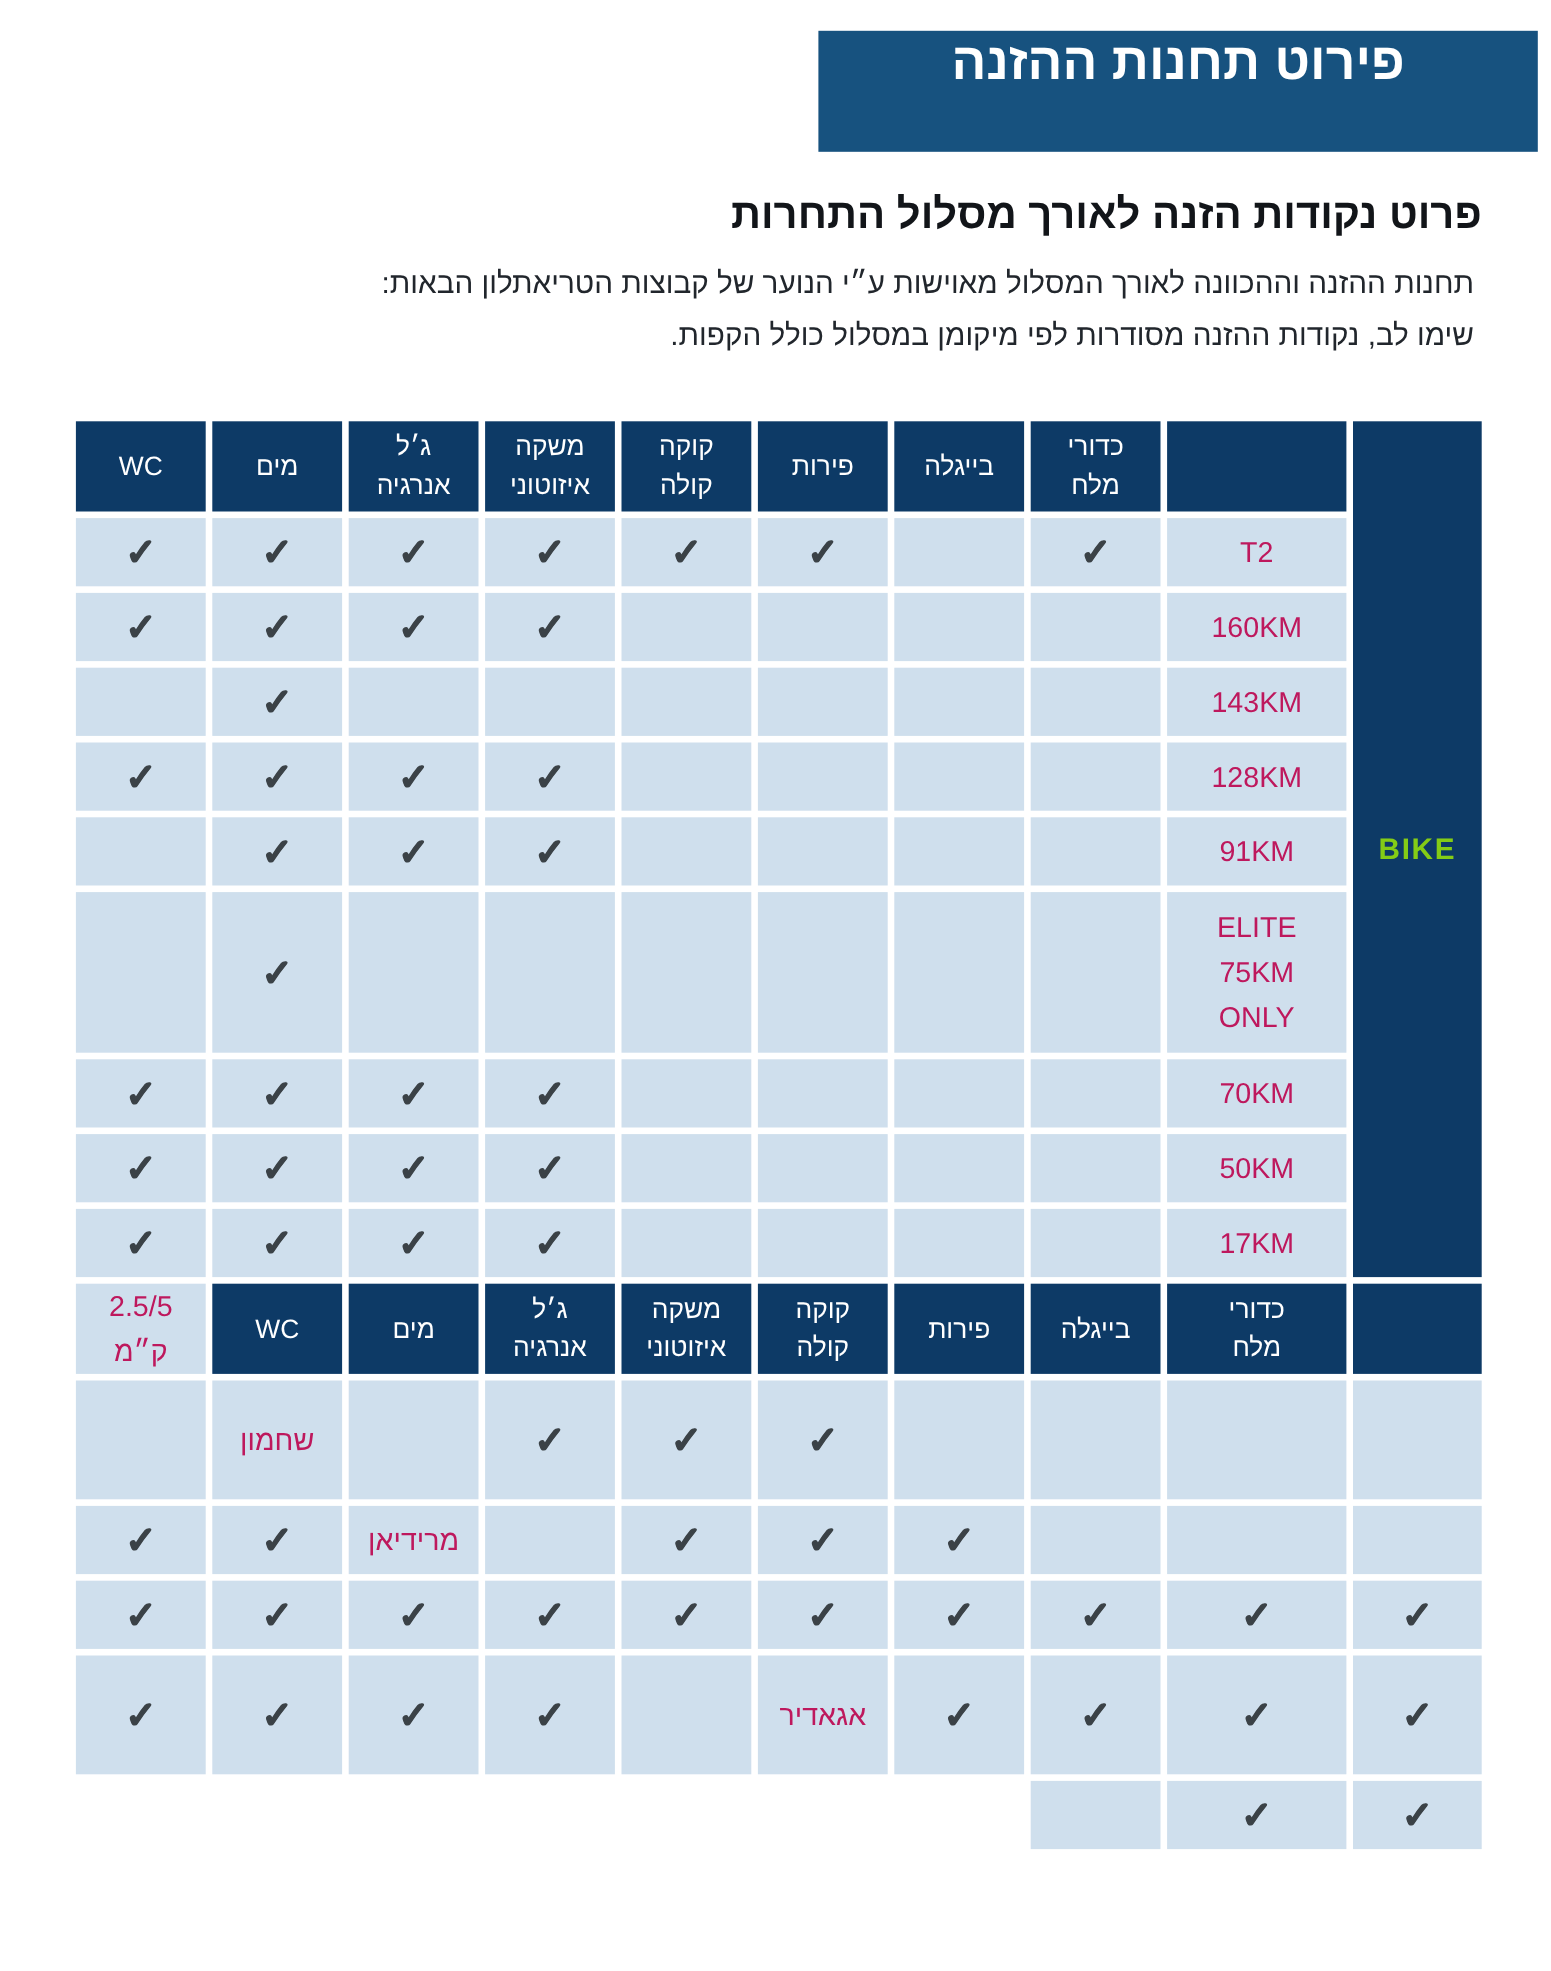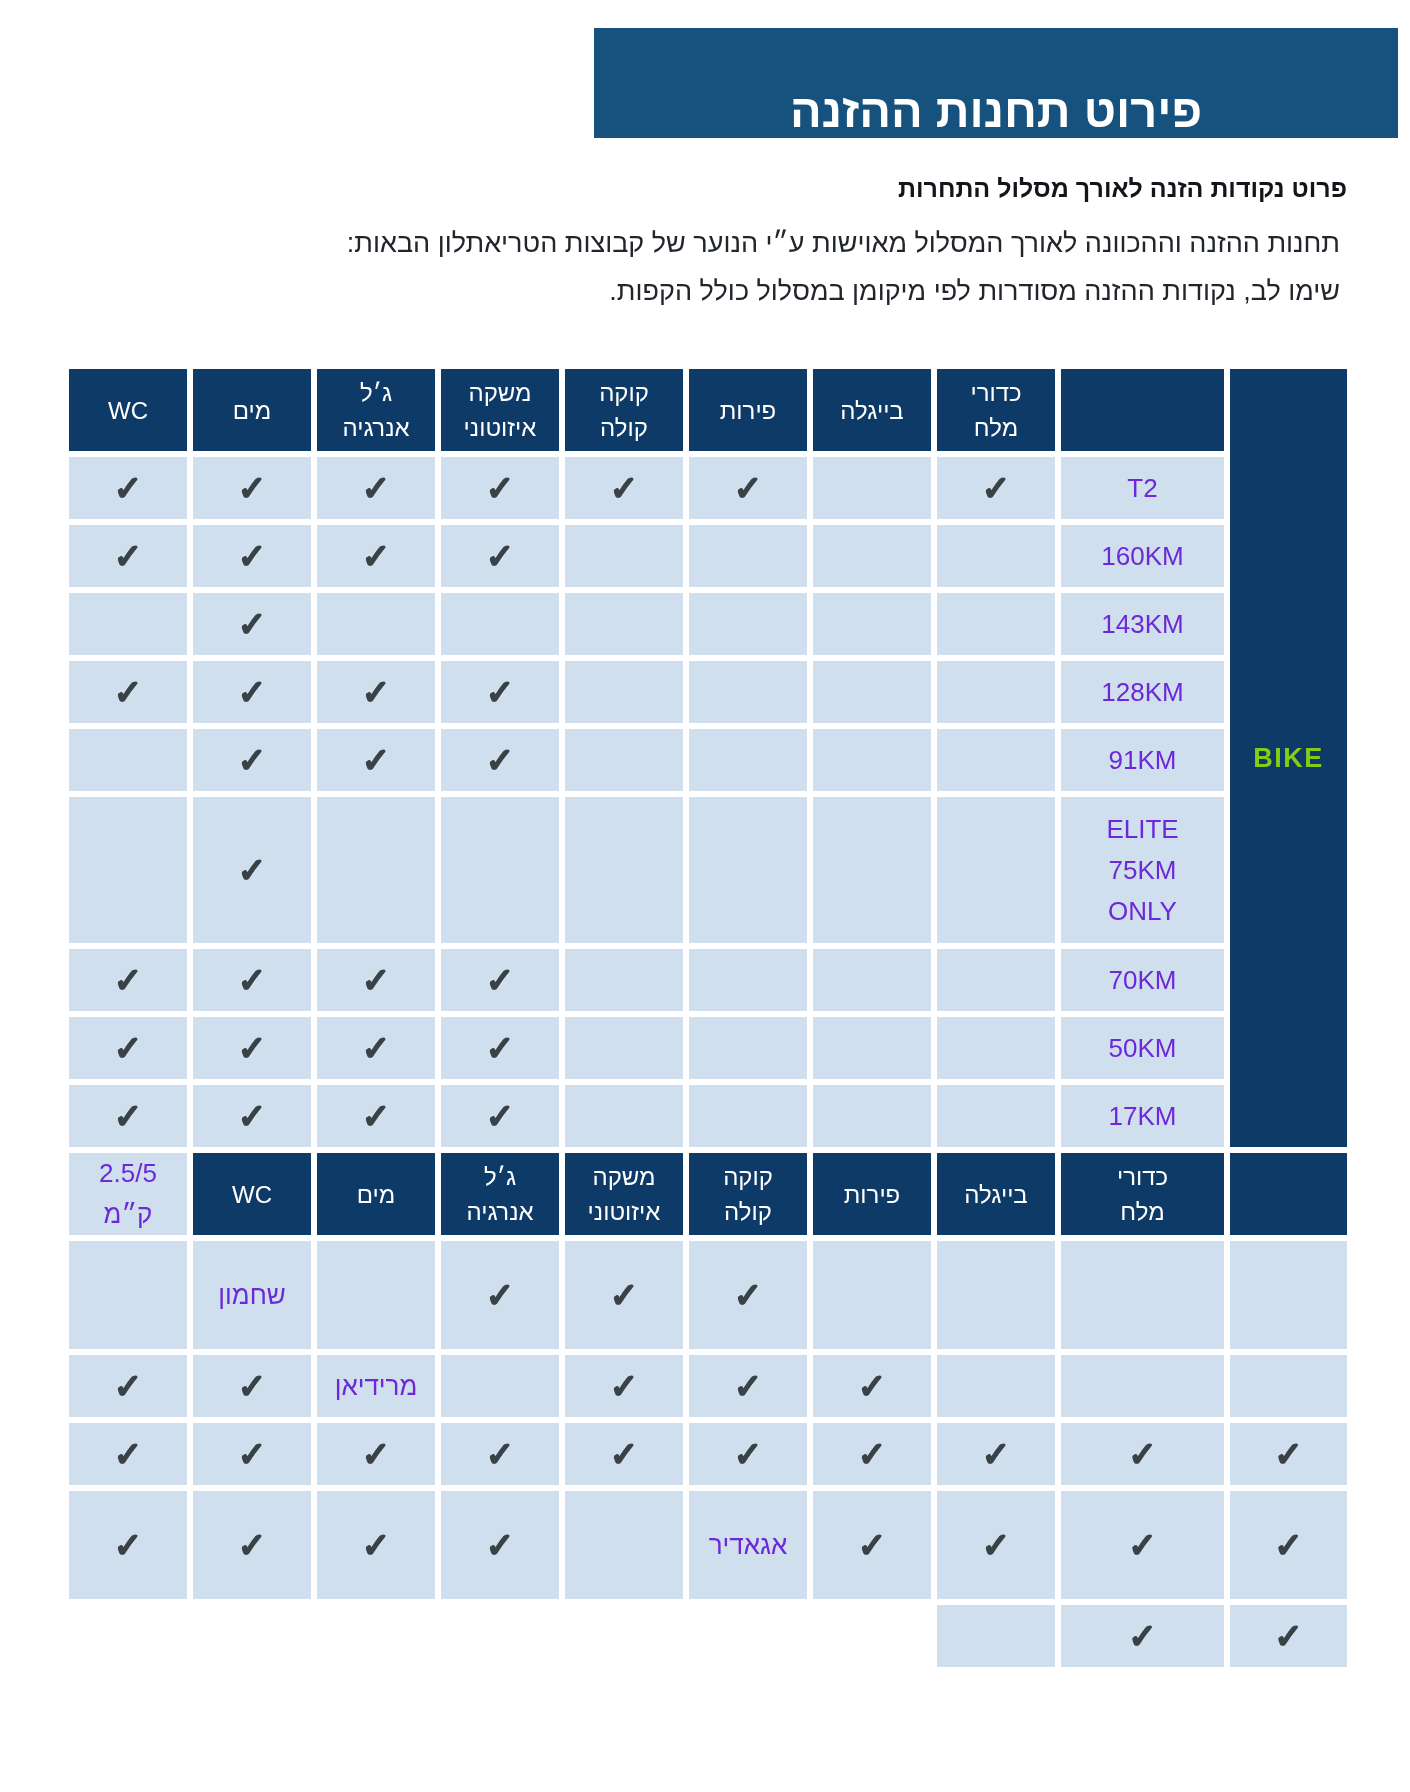"פירוט תחנות ההזנה" .banner { align-items: flex-end -> flex-start; width: 804px -> 654px }
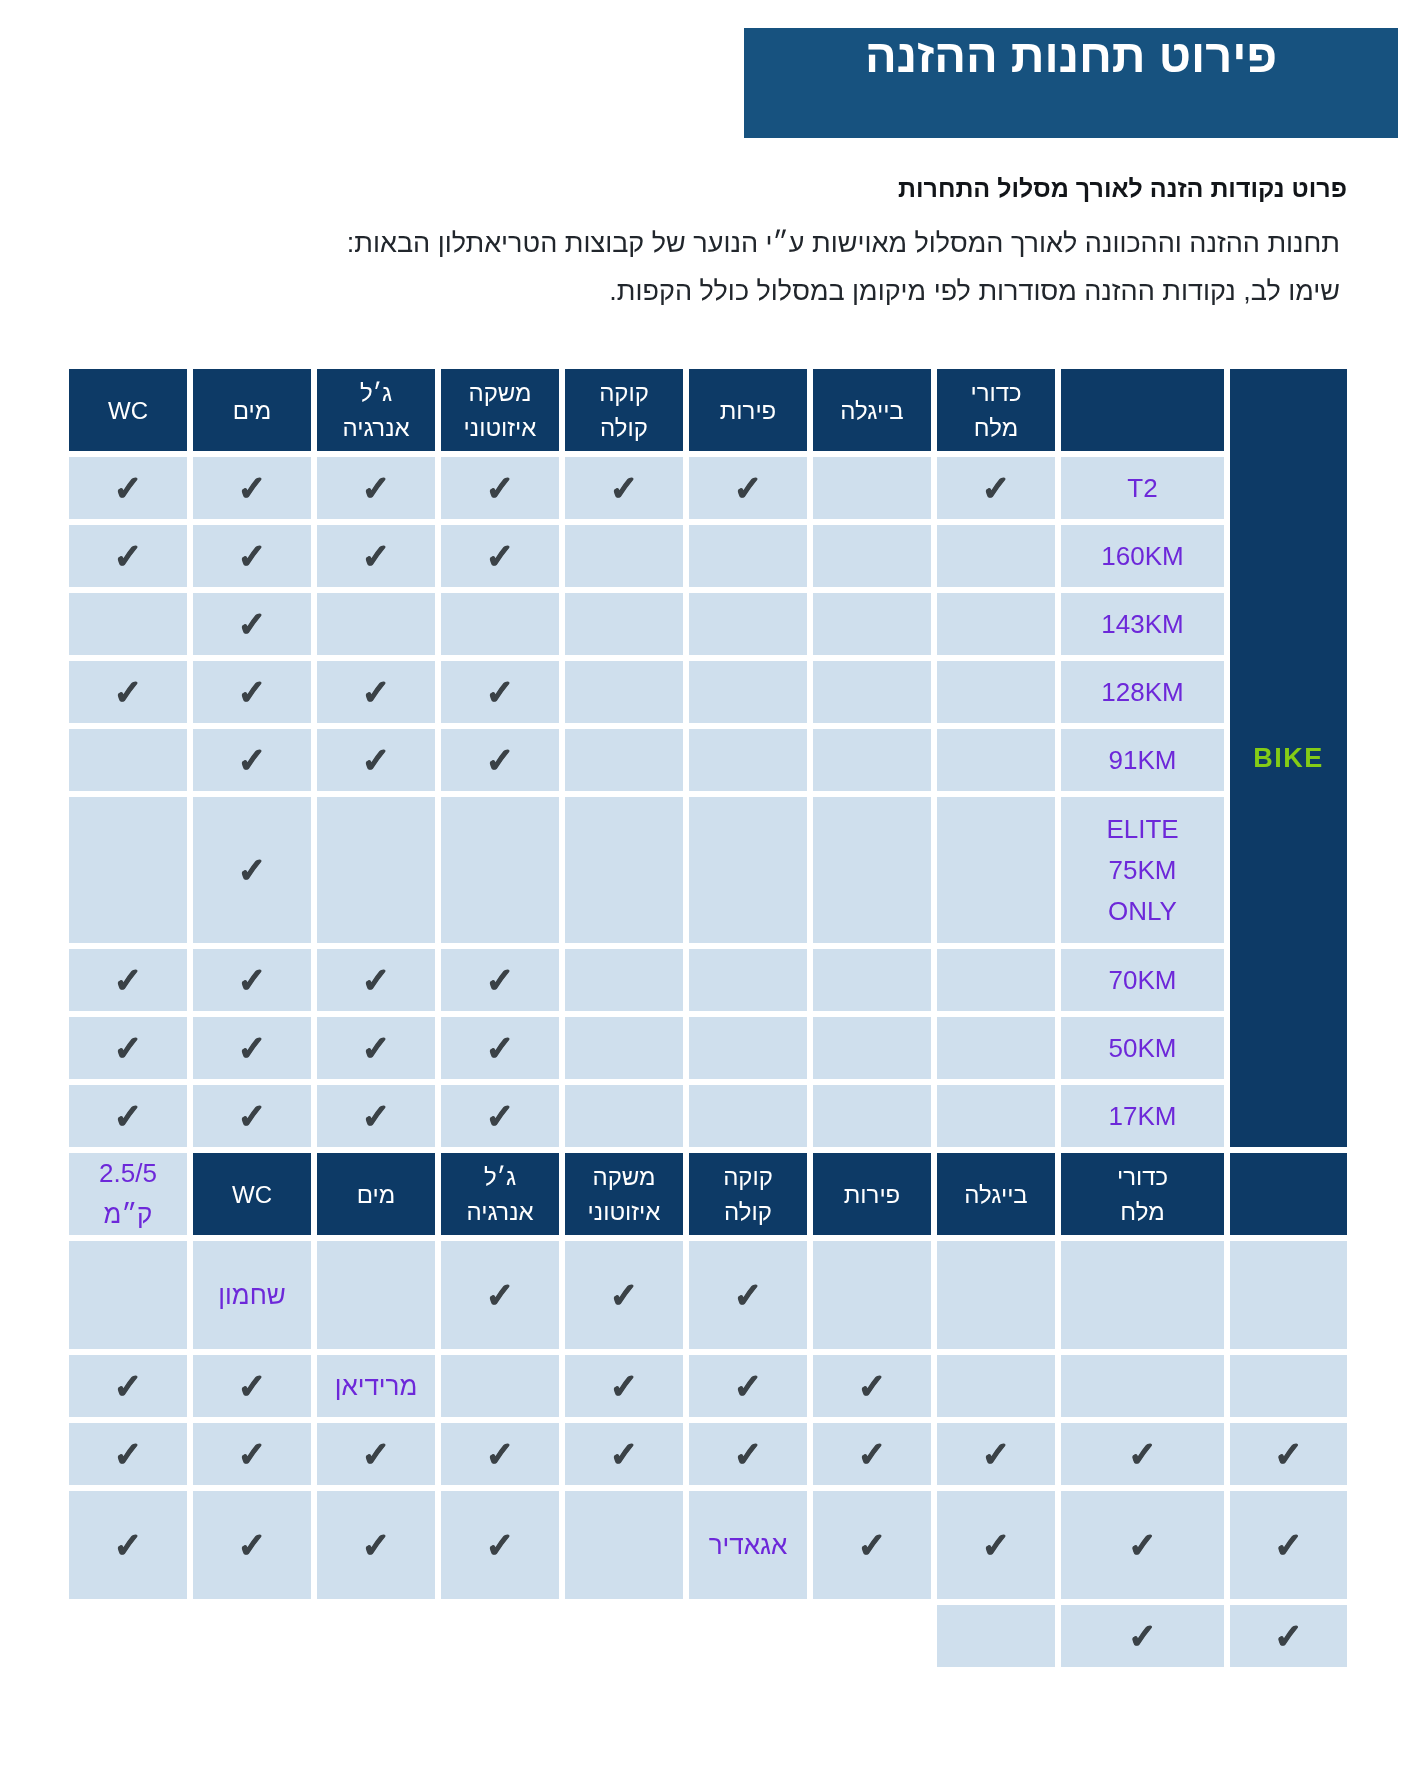"פרוט נקודות הזנה לאורך מסלול" .subtitle { font-size: 25px -> 38px }
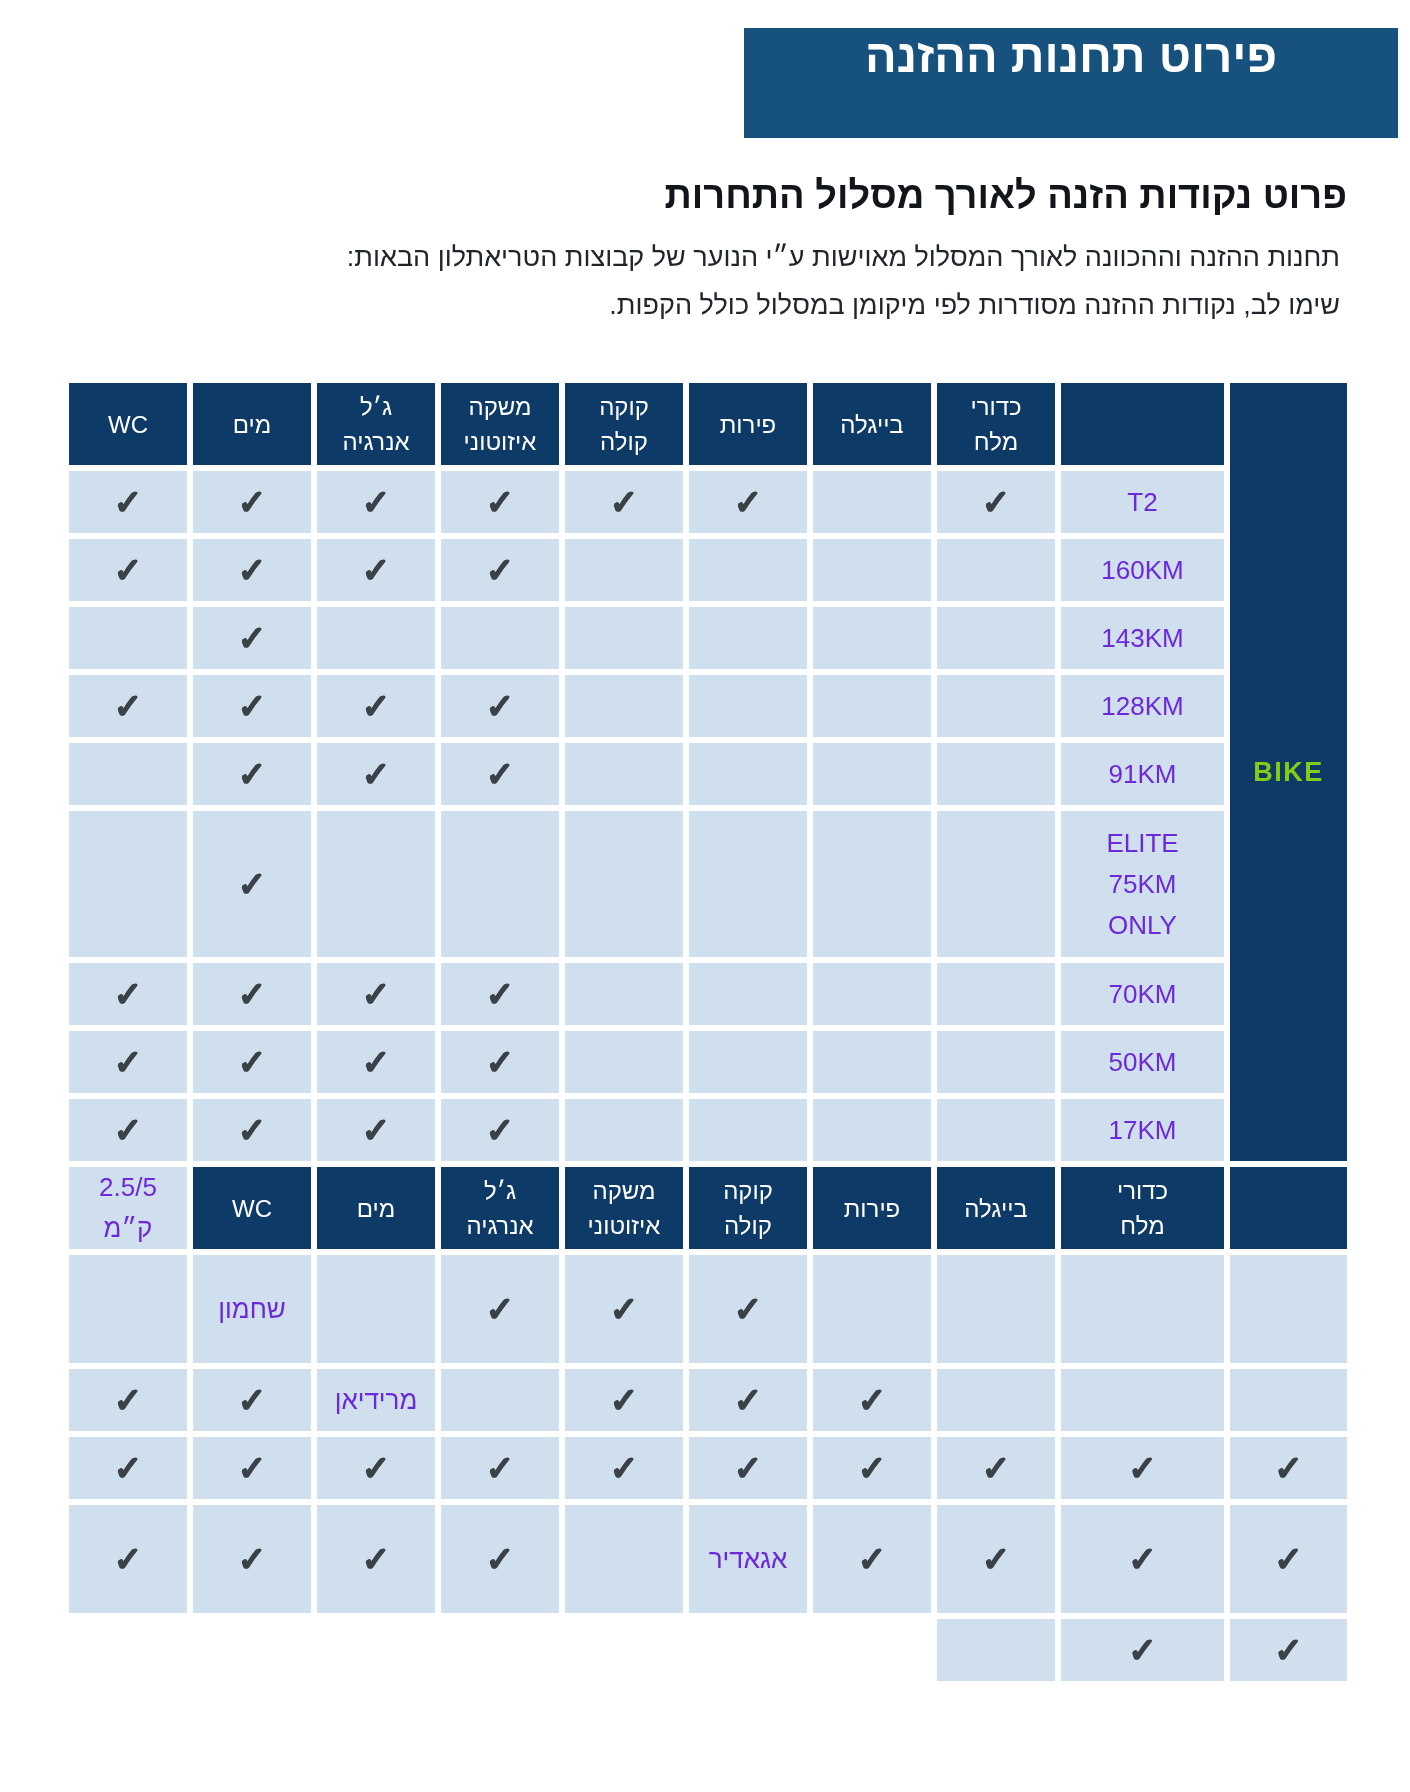"T2" .station { color: #6d28d9 -> #be185d }
